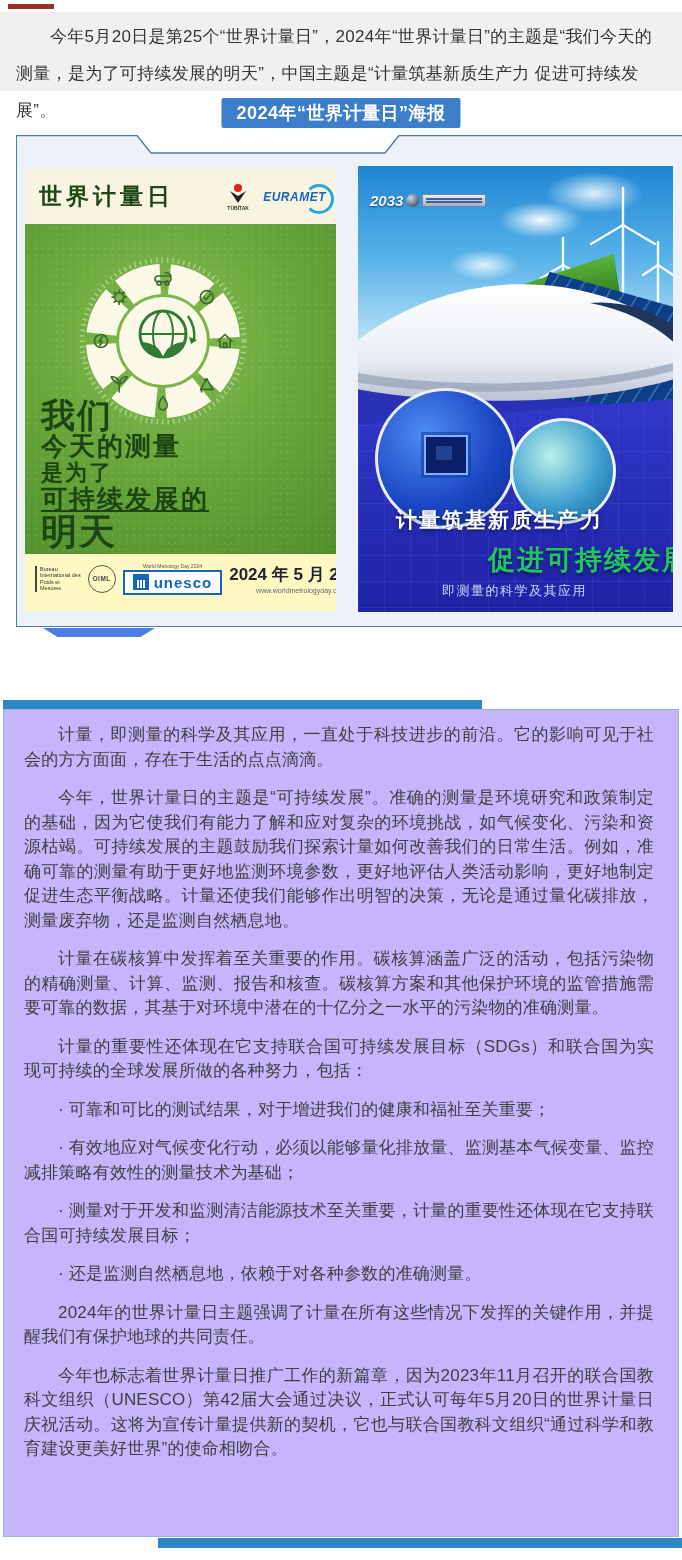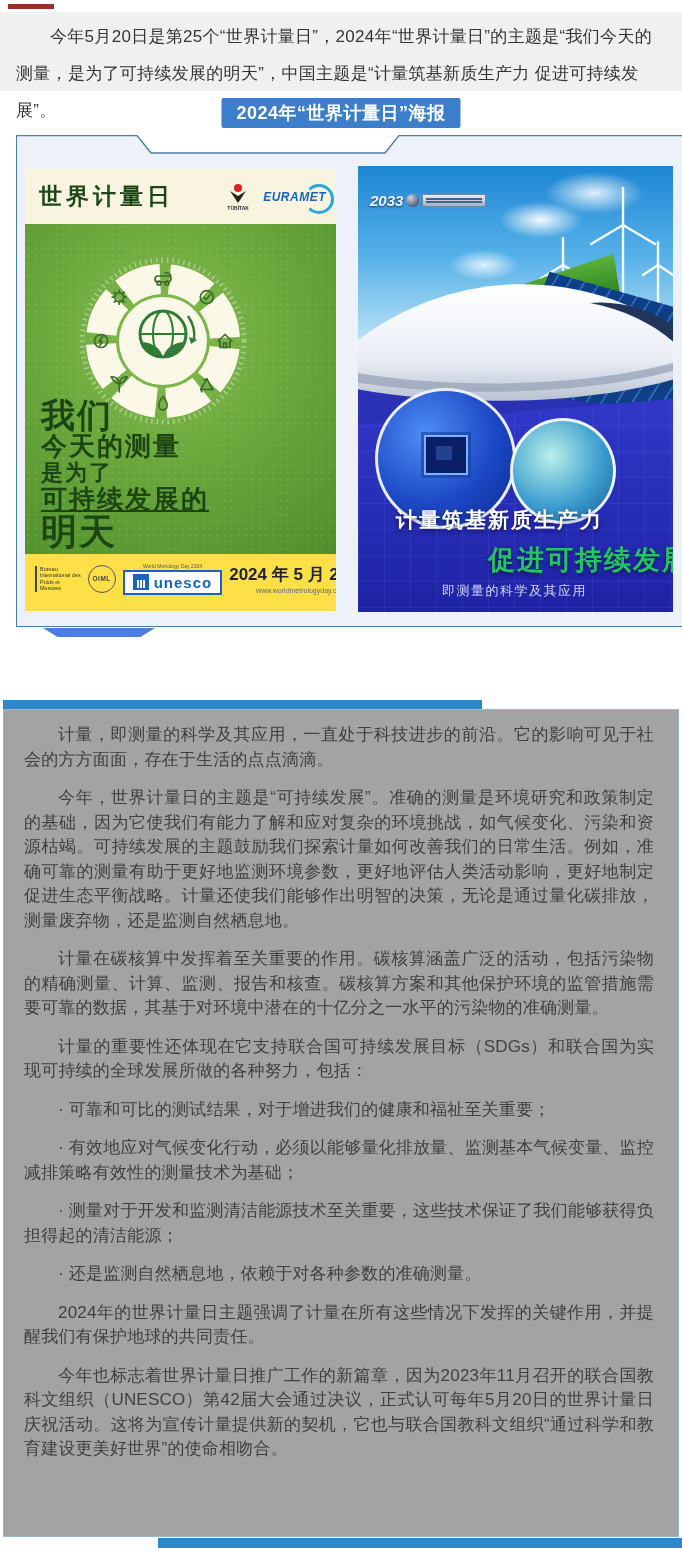"unesco" .gp-footer { background: #fde047 -> #fef9c3 }
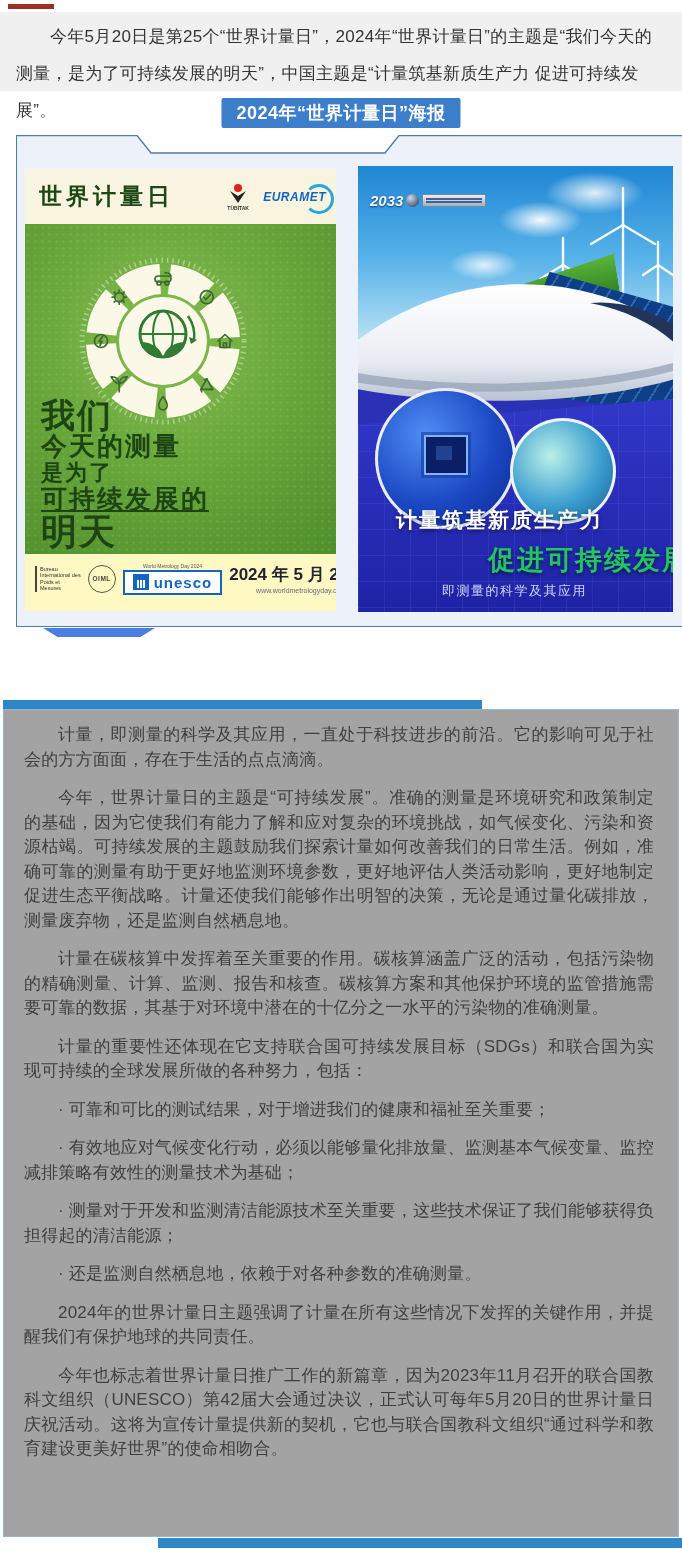"计量，即测量的科学及其应用，一直处于科技进步的前沿。它的影响可见于社会的方方面面" .article-box { background: #a3a3a3 -> #c4b5fd }
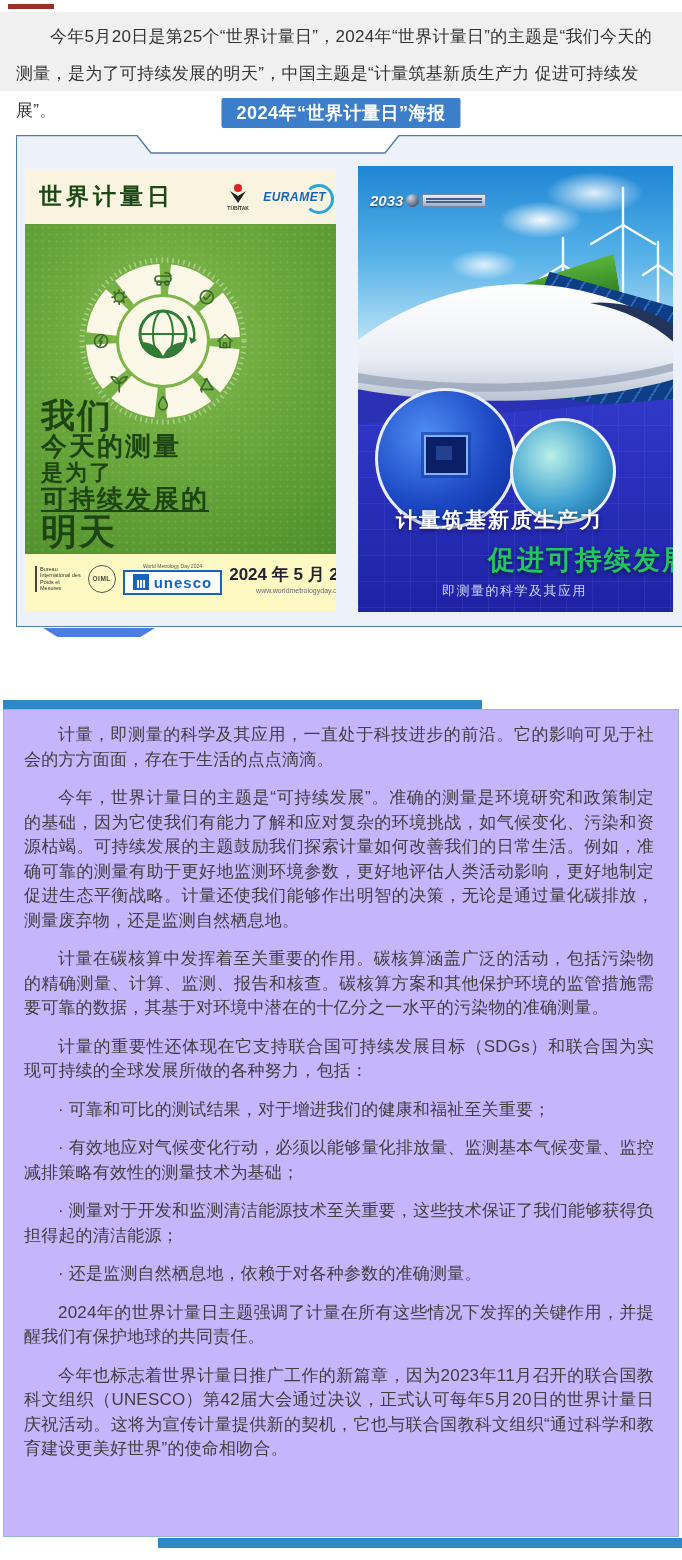"· 测量对于开发和监测清洁能源技术至关重要，这些技术保证了我们能够获得负担得起的清洁能源；" p { text: 这些技术保证了我们能够获得负担得起的清洁能源 -> 计量的重要性还体现在它支持联合国可持续发展目标 }
